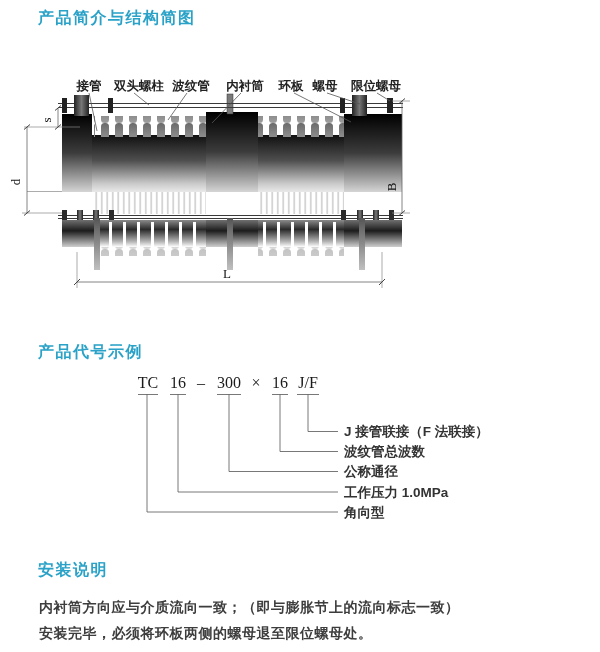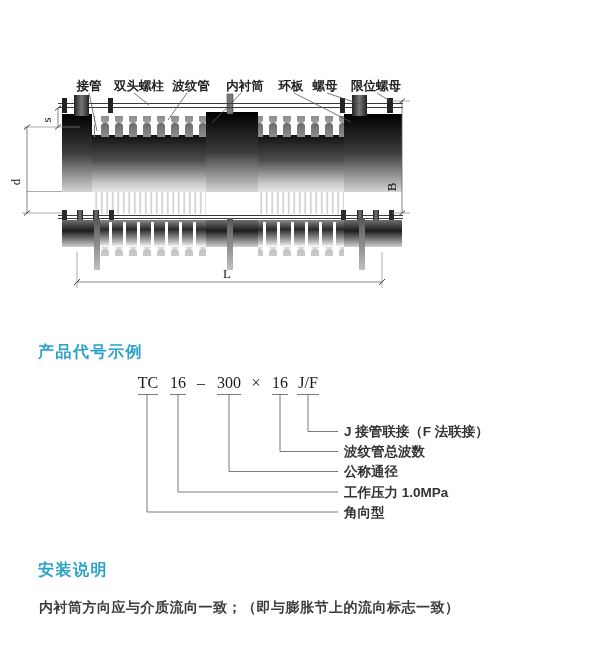"产品简介与结构简图" div.sec-title { html: none -> <div>产品简介与结构简图</div> }
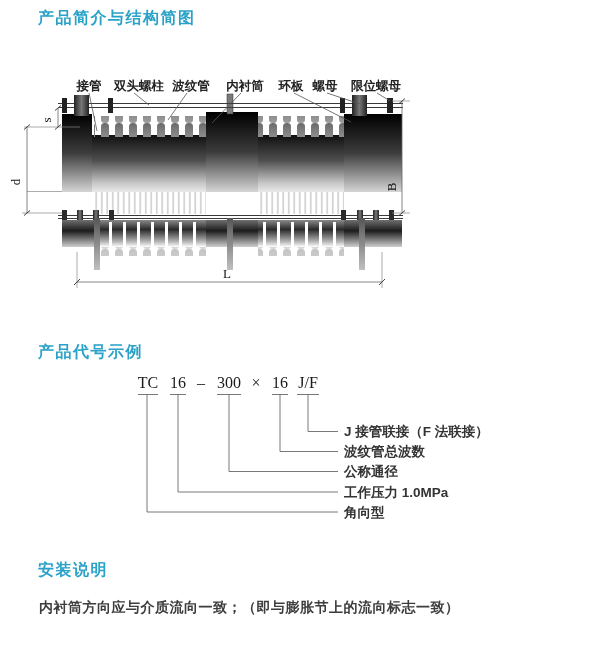"安装完毕，必须将环板两侧的螺母退至限位螺母处。" div { html: none -> <div>安装完毕，必须将环板两侧的螺母退至限位螺母处。</div> }
